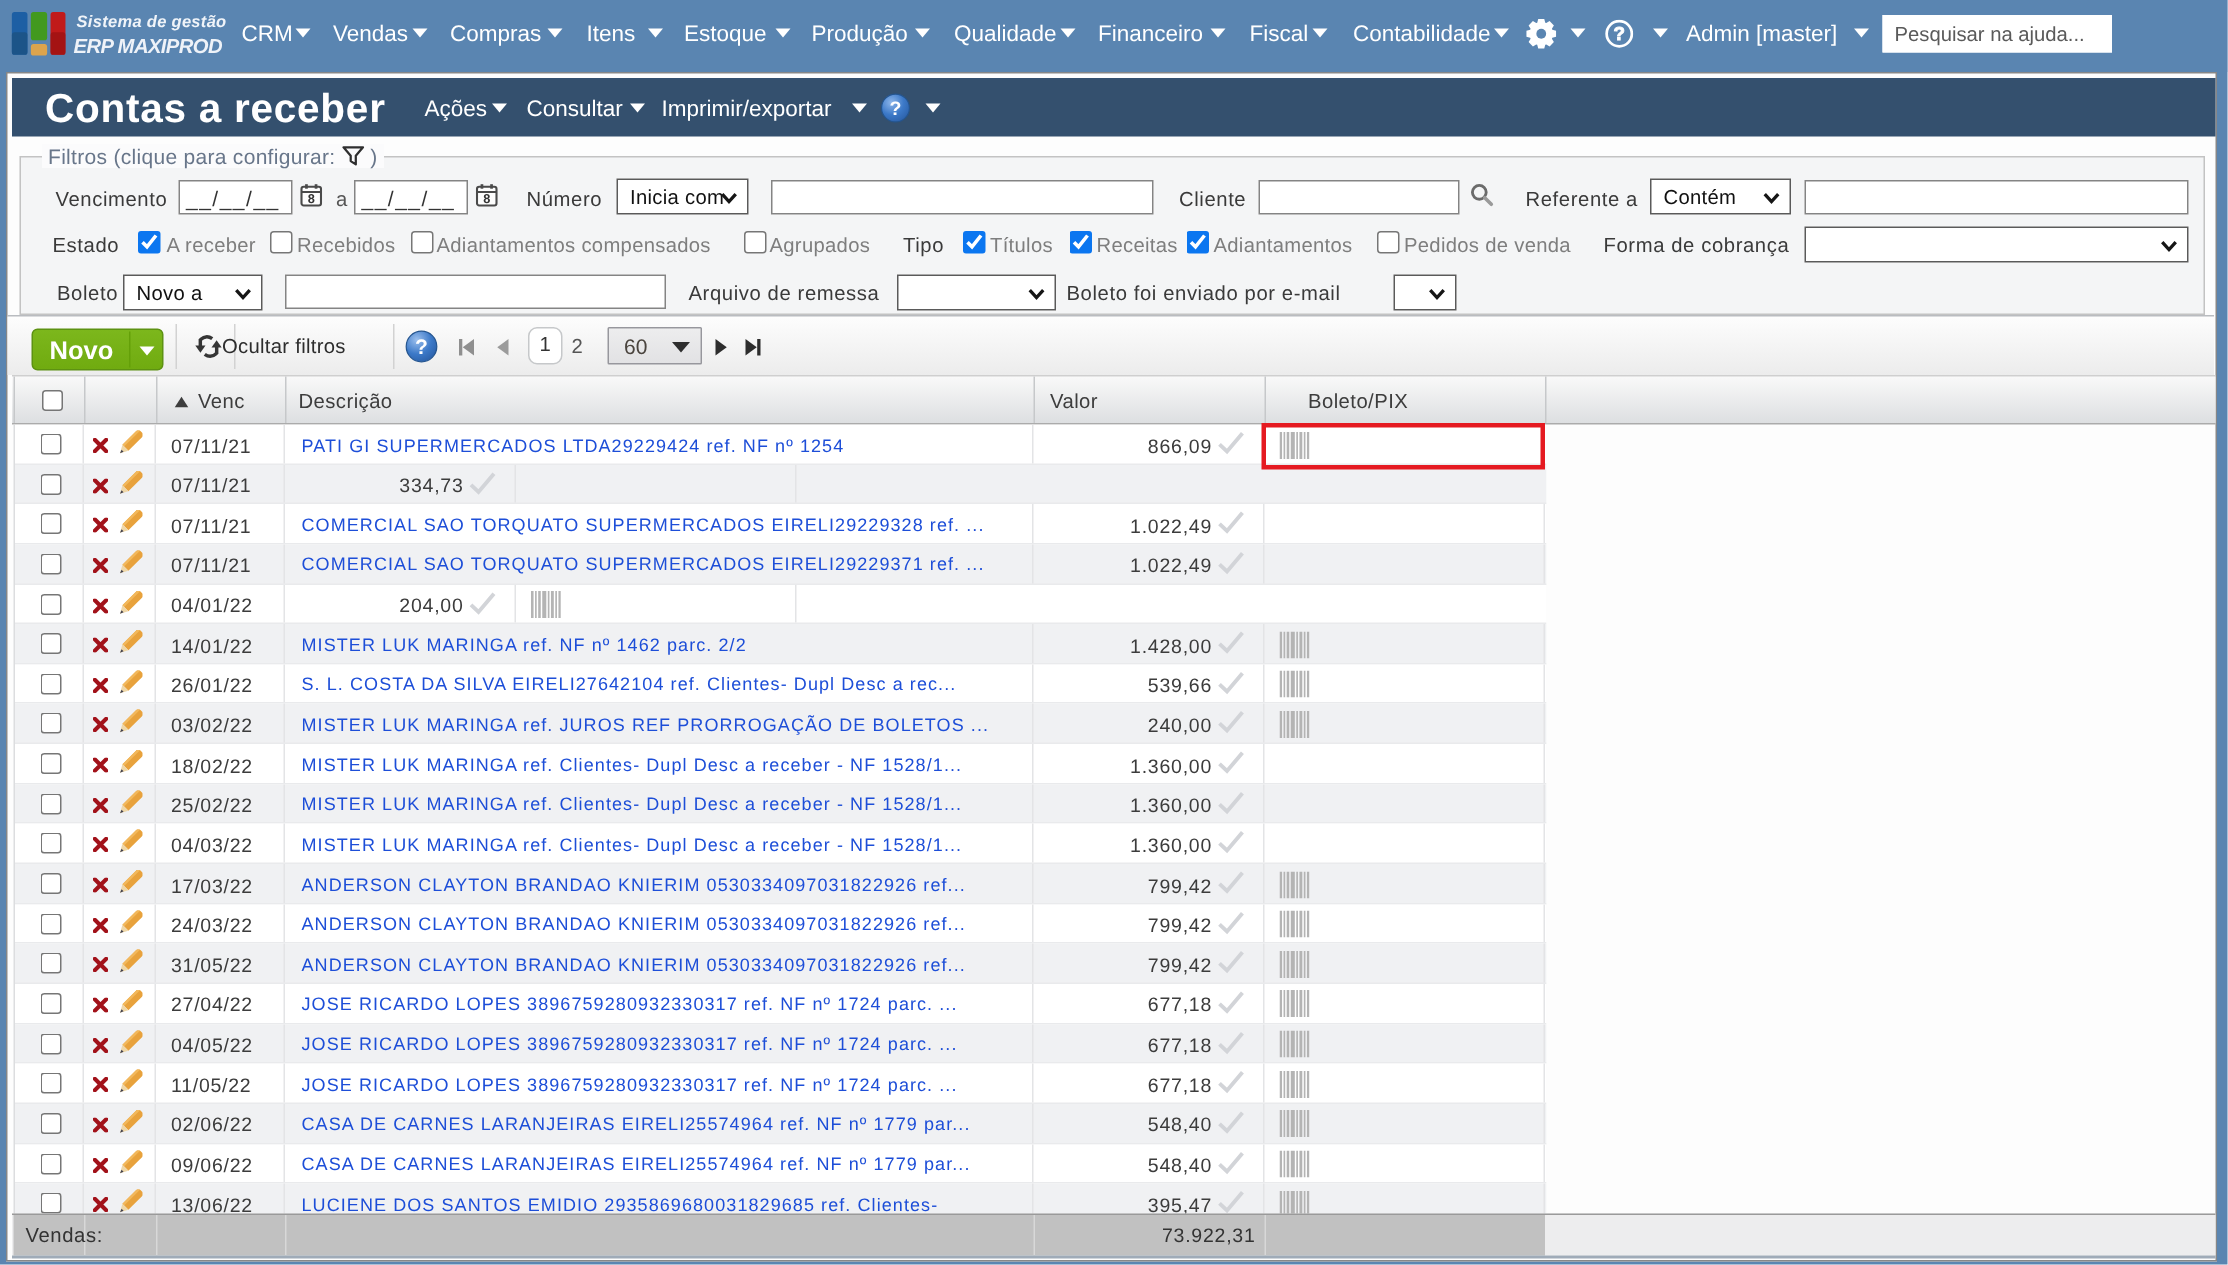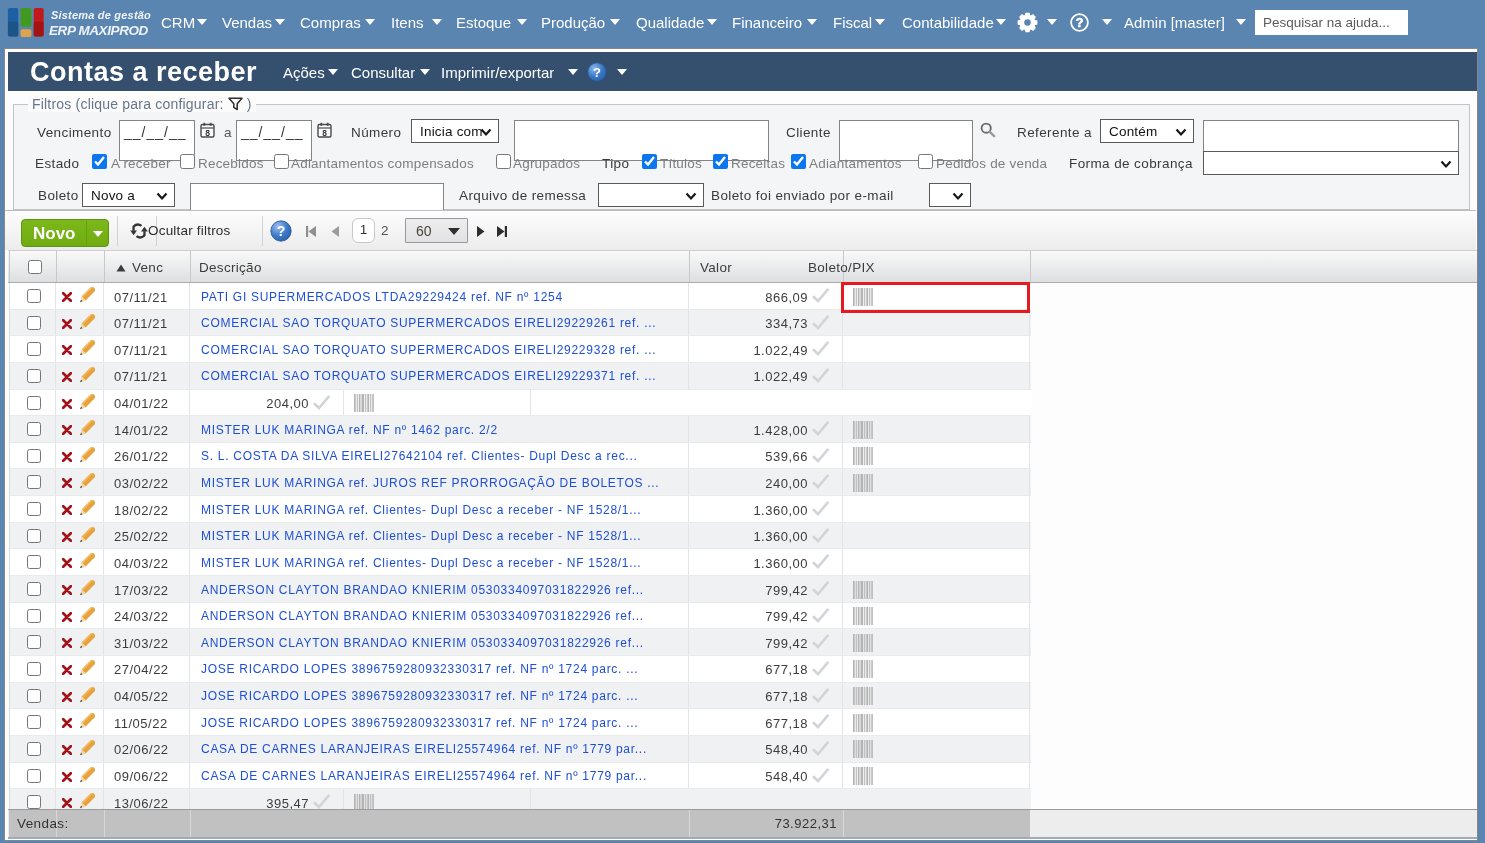"__/__/__" .tin { height: 41px -> 23px }
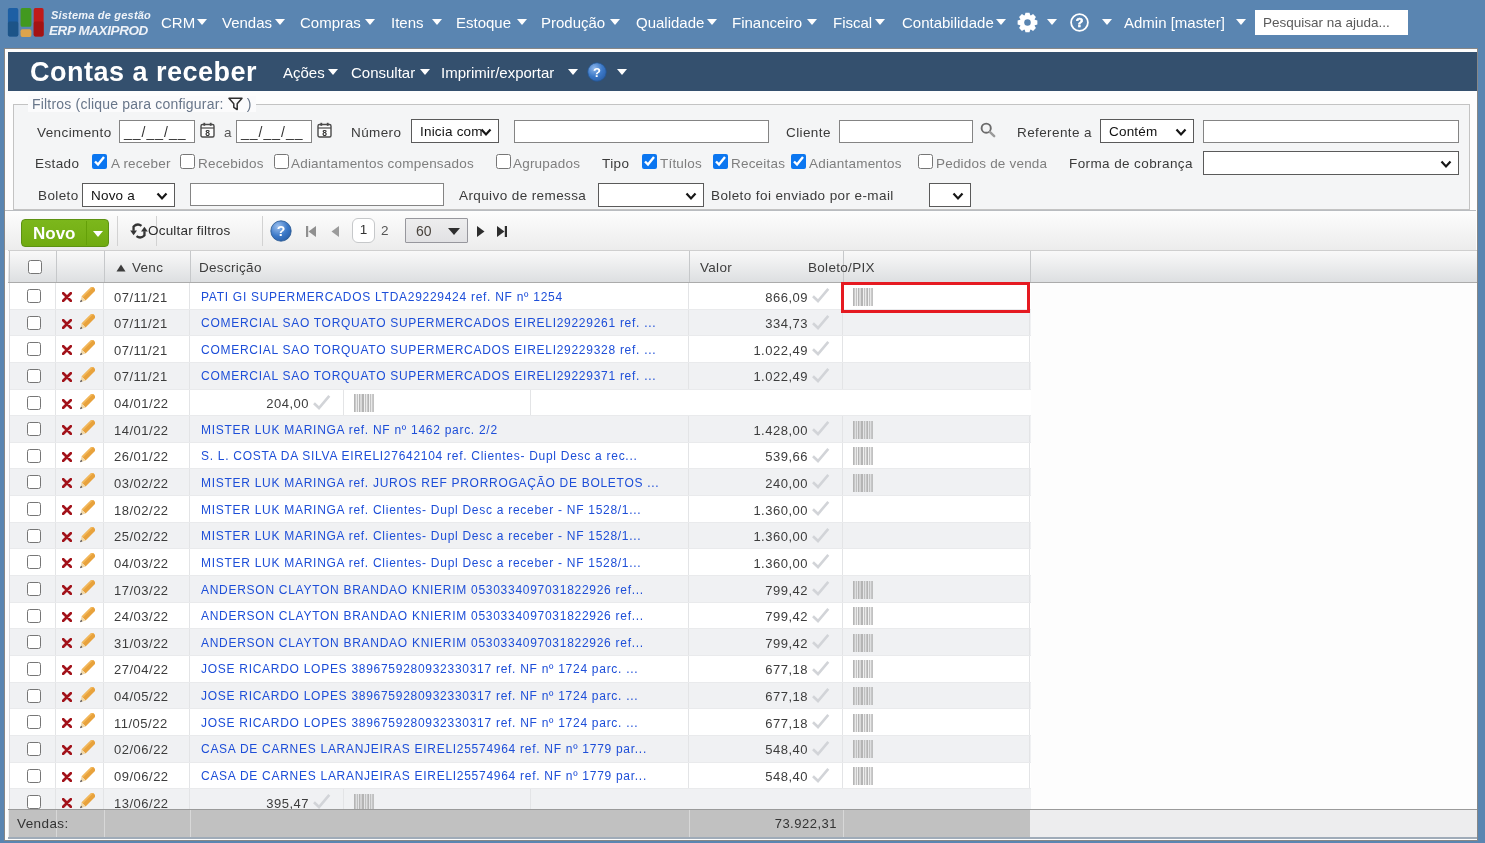"Boleto/PIX" div.ht { left: 800px -> 864px }
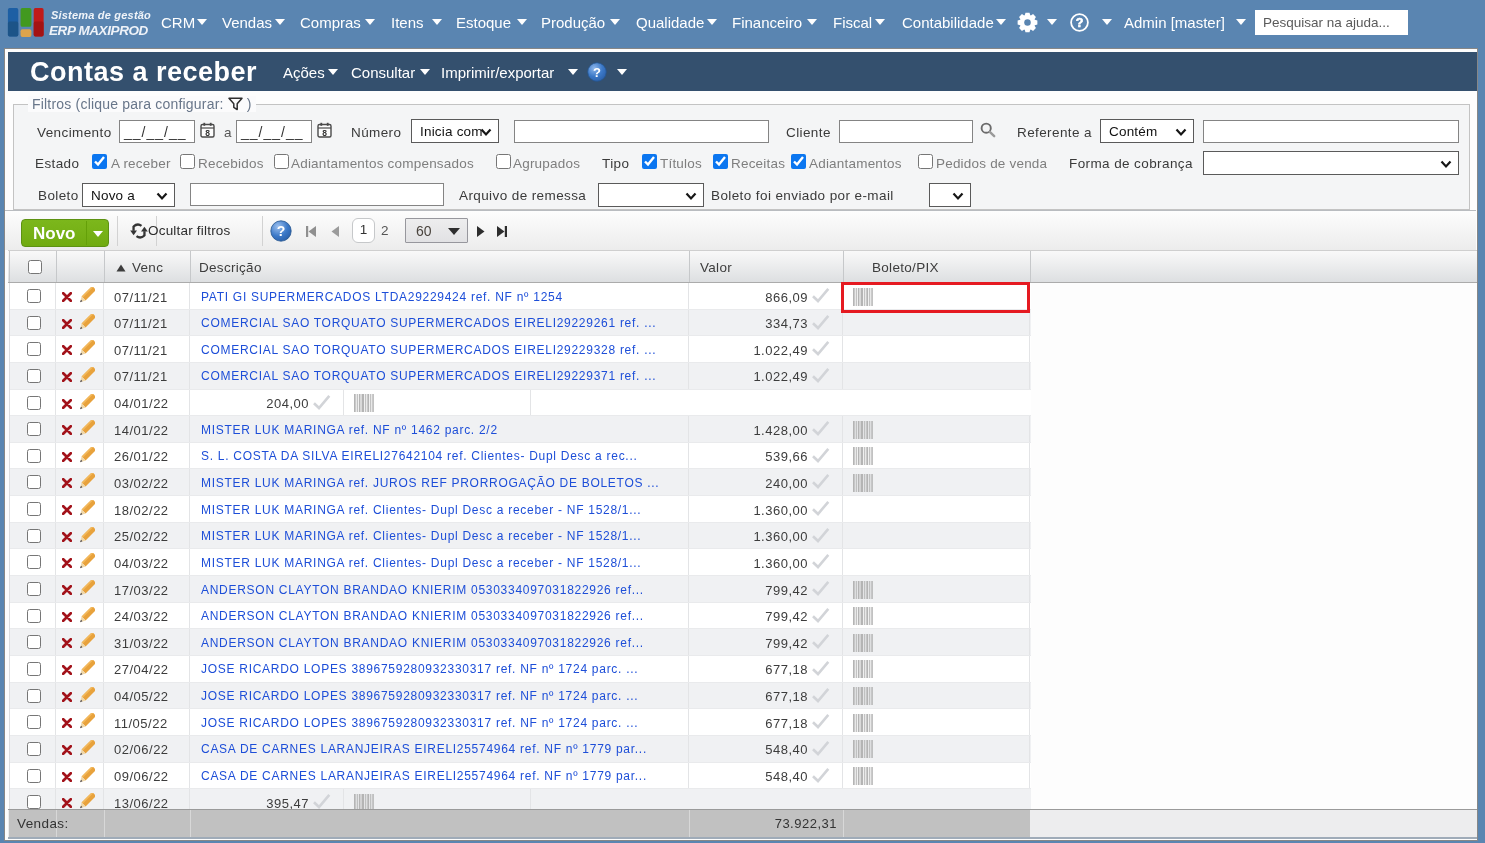"COMERCIAL SAO TORQUATO SUPERMERCADOS EIRELI29229261 ref." div.cc4 { html: <div>COMERCIAL SAO TORQUATO SUPERMERCADOS EIRELI29229261 ref. ...</div> -> none }
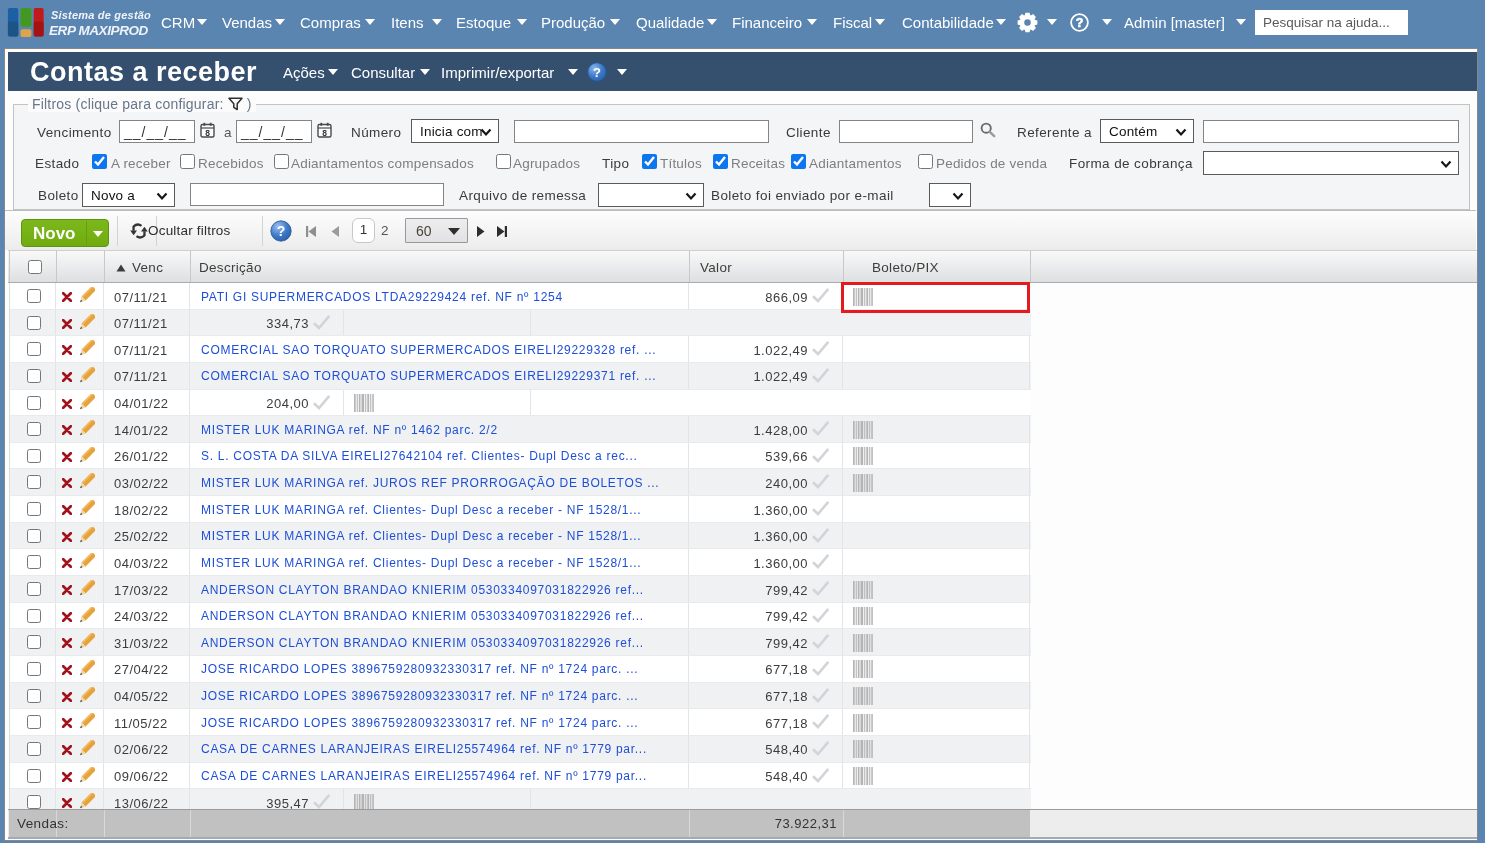"31/03/22" div.cc3 { text: 31/03/22 -> 31/05/22 }
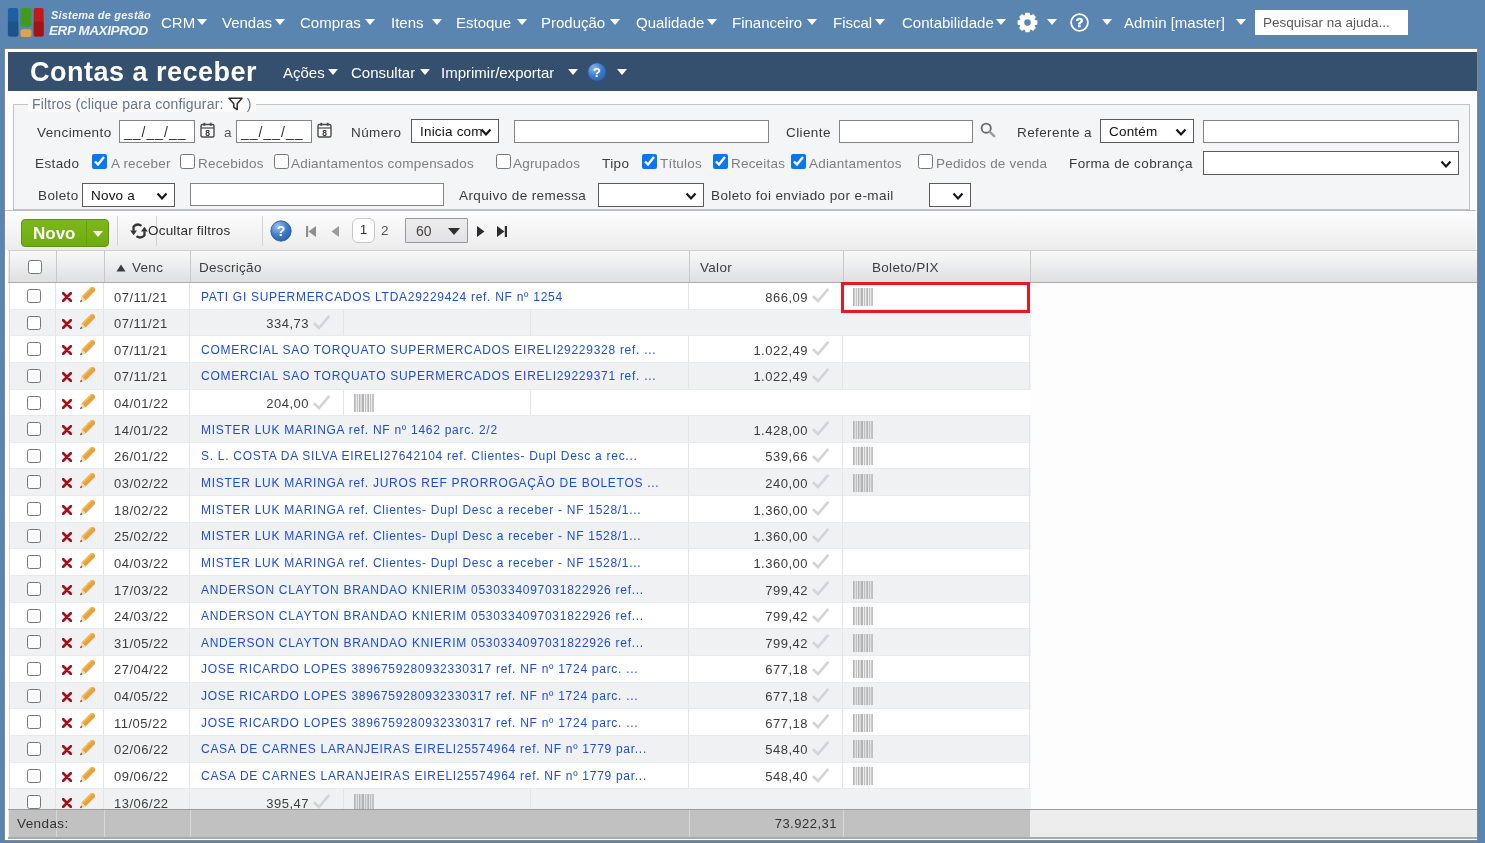"LUCIENE DOS SANTOS EMIDIO" div.cc4 { html: none -> <div>LUCIENE DOS SANTOS EMIDIO 2935869680031829685 ref. Clientes-</div> }
